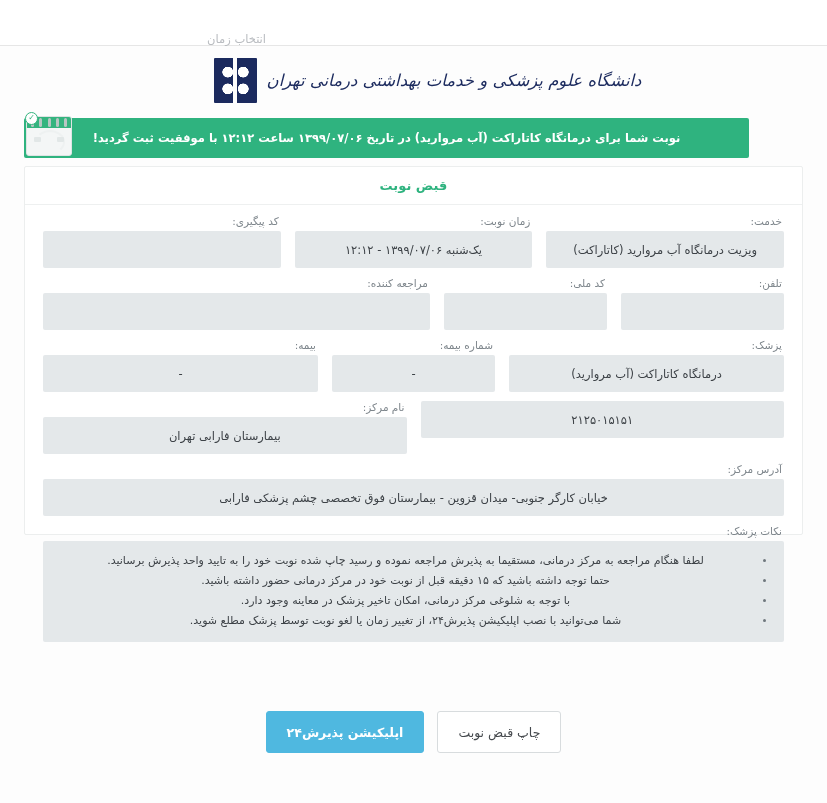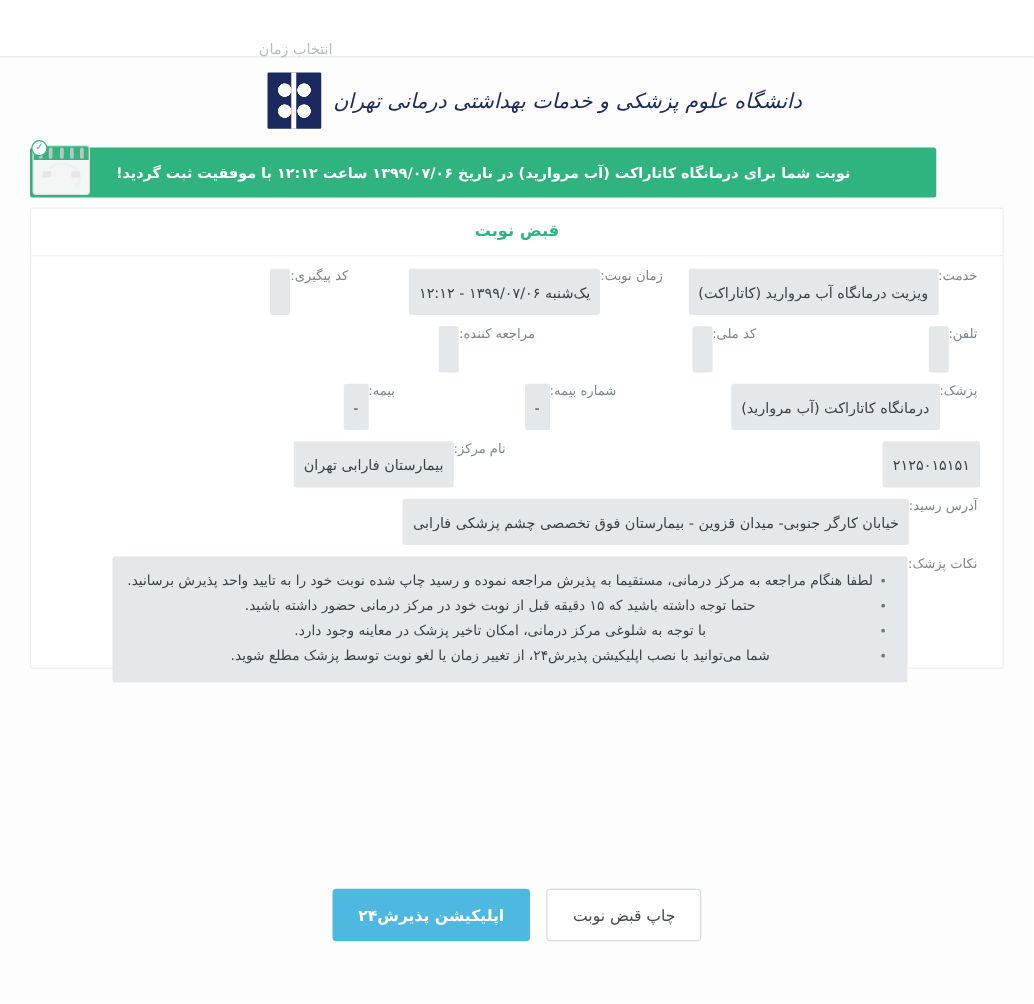"کد پیگیری:" .field { flex-direction: row -> column }
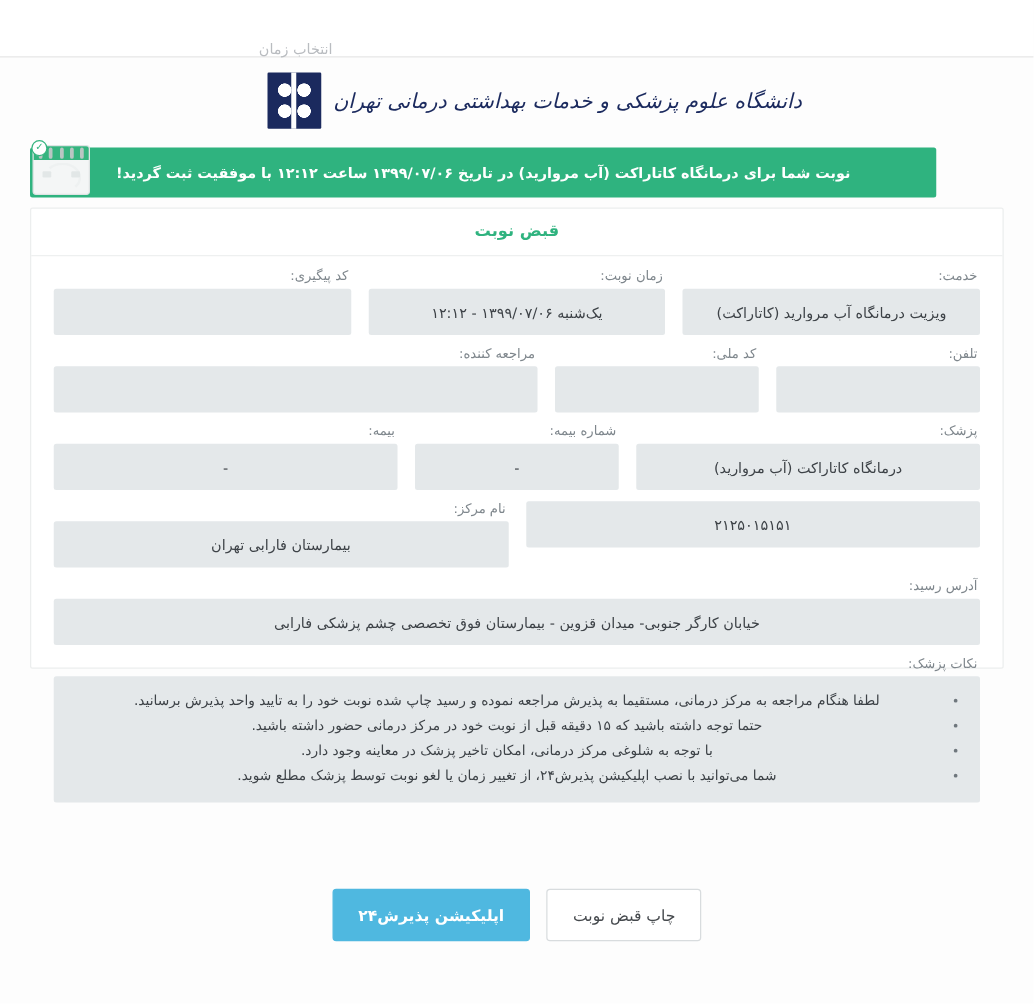"آدرس رسید:" div.f-label { text: رسید -> مرکز }
